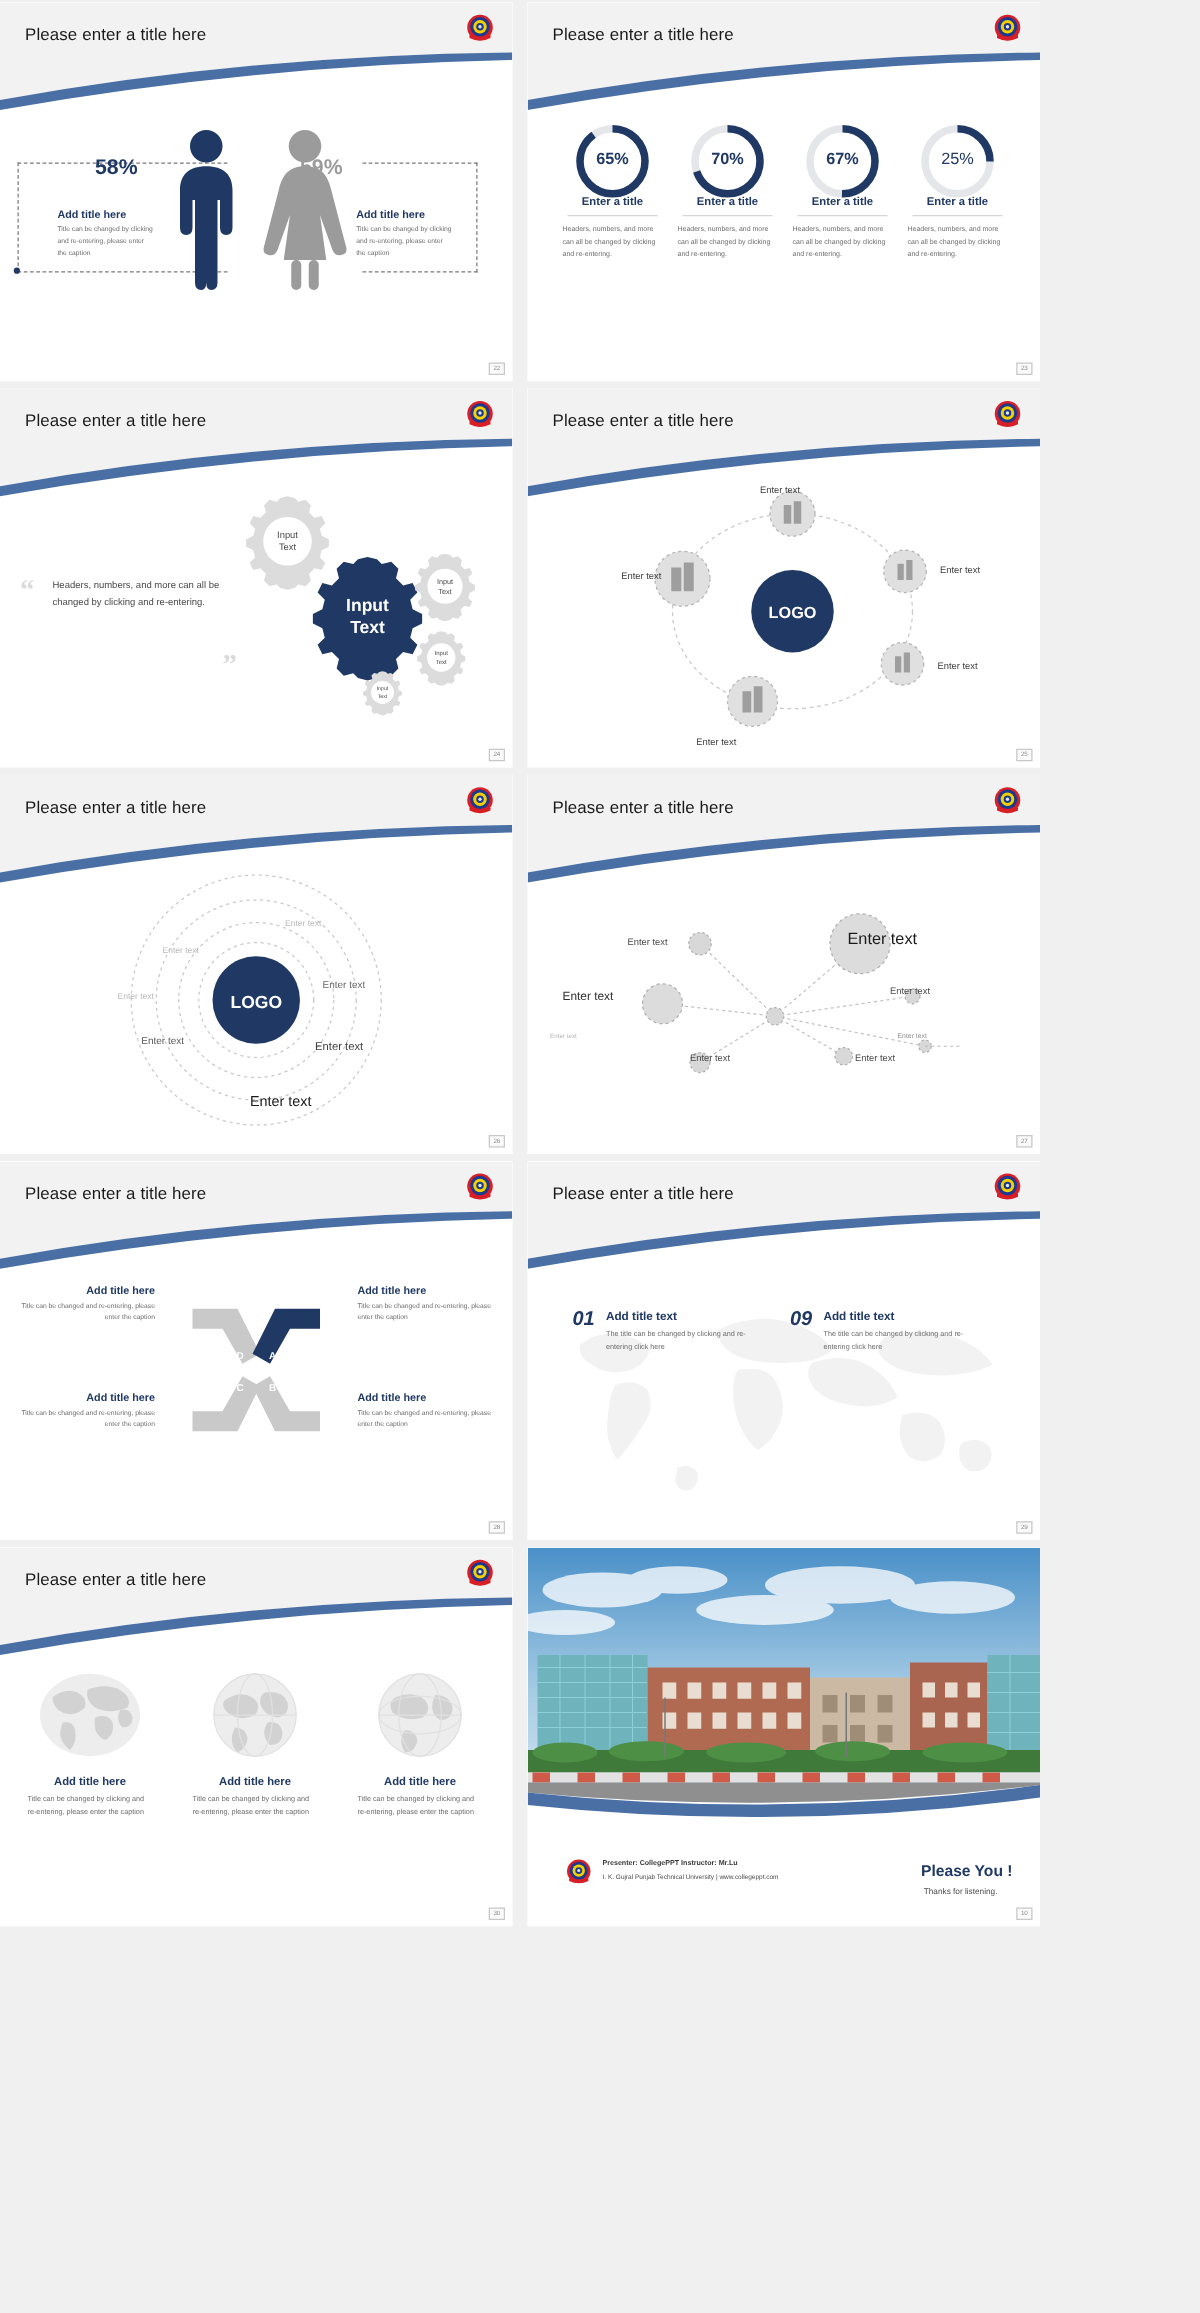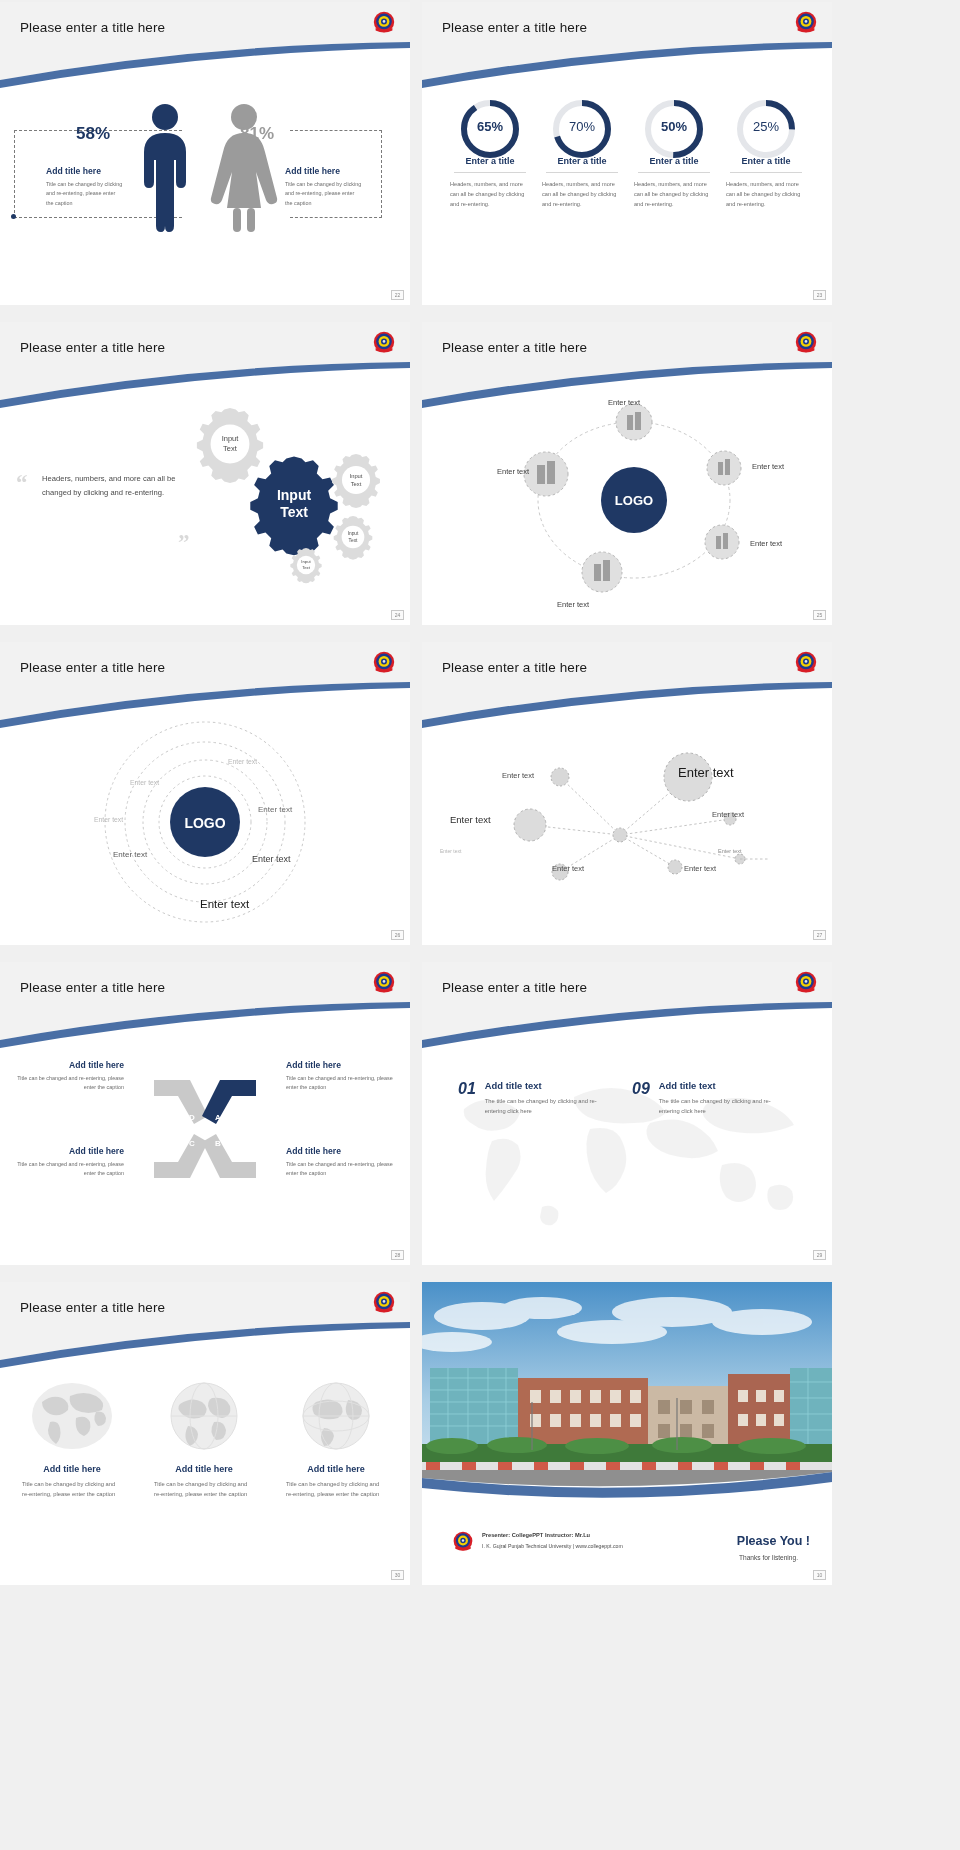"Please enter a title here" .deck { gap: 17px 12px -> 6px 12px }
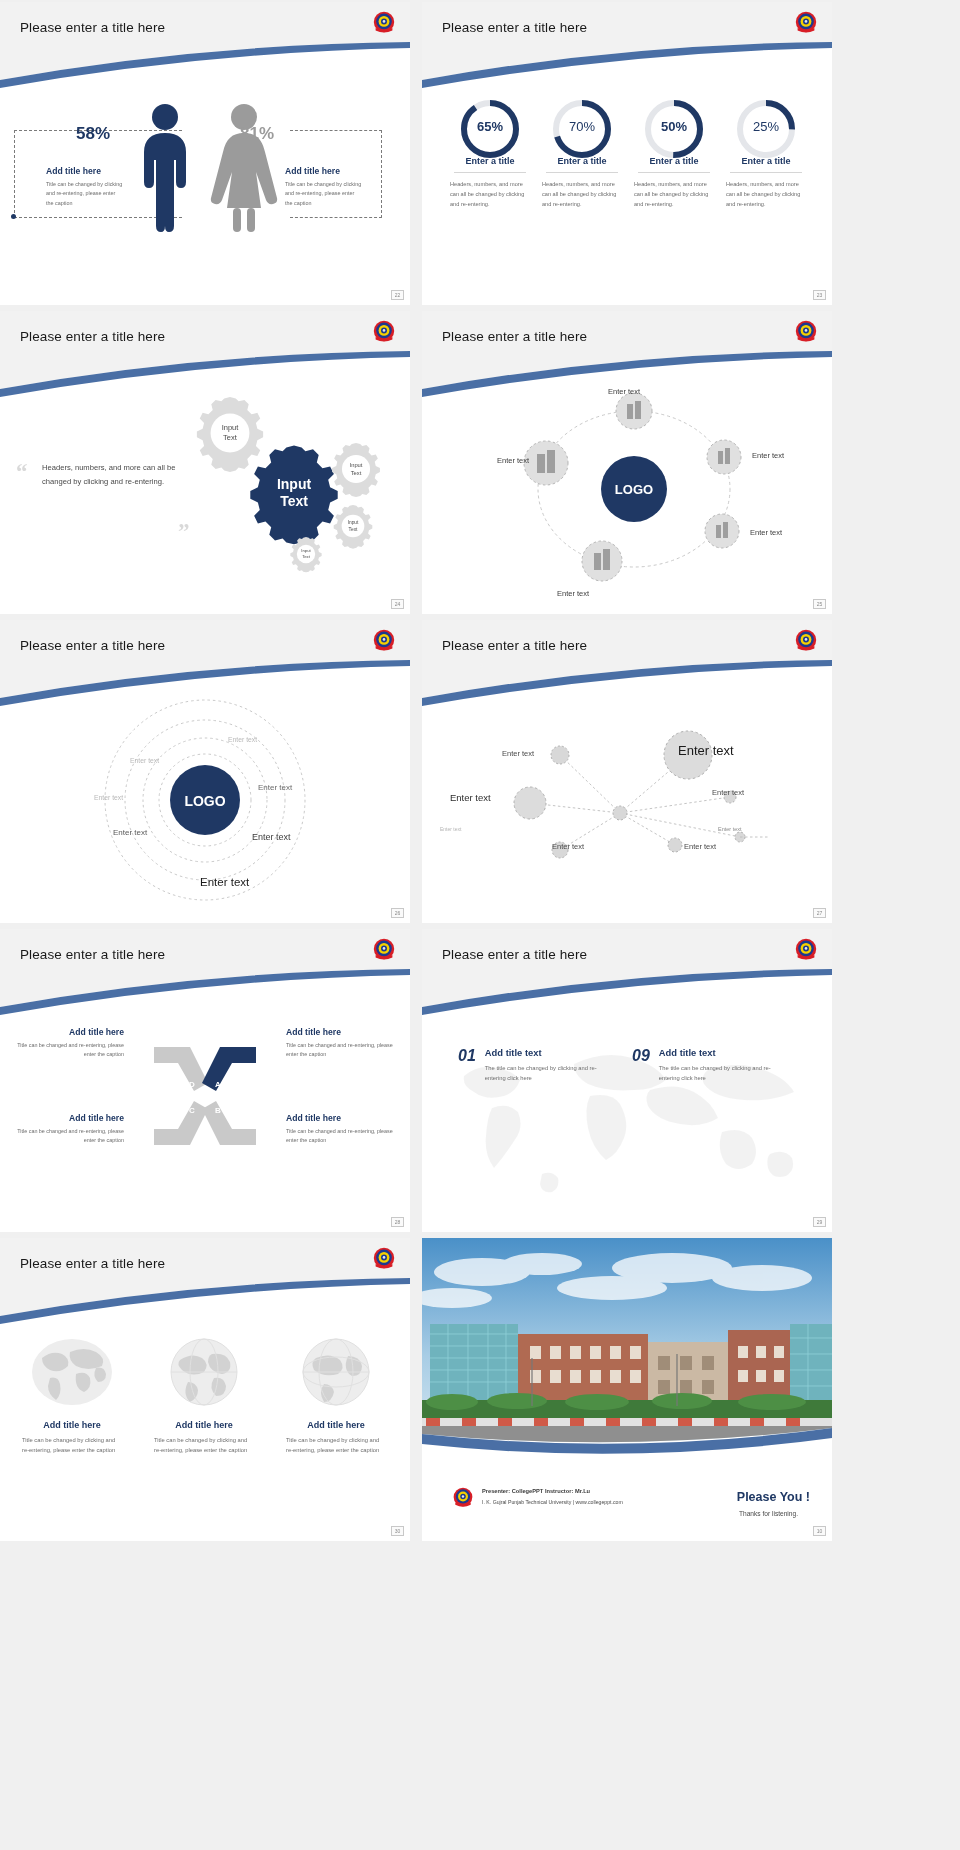"81%" div.pct { text: 81% -> 59% }
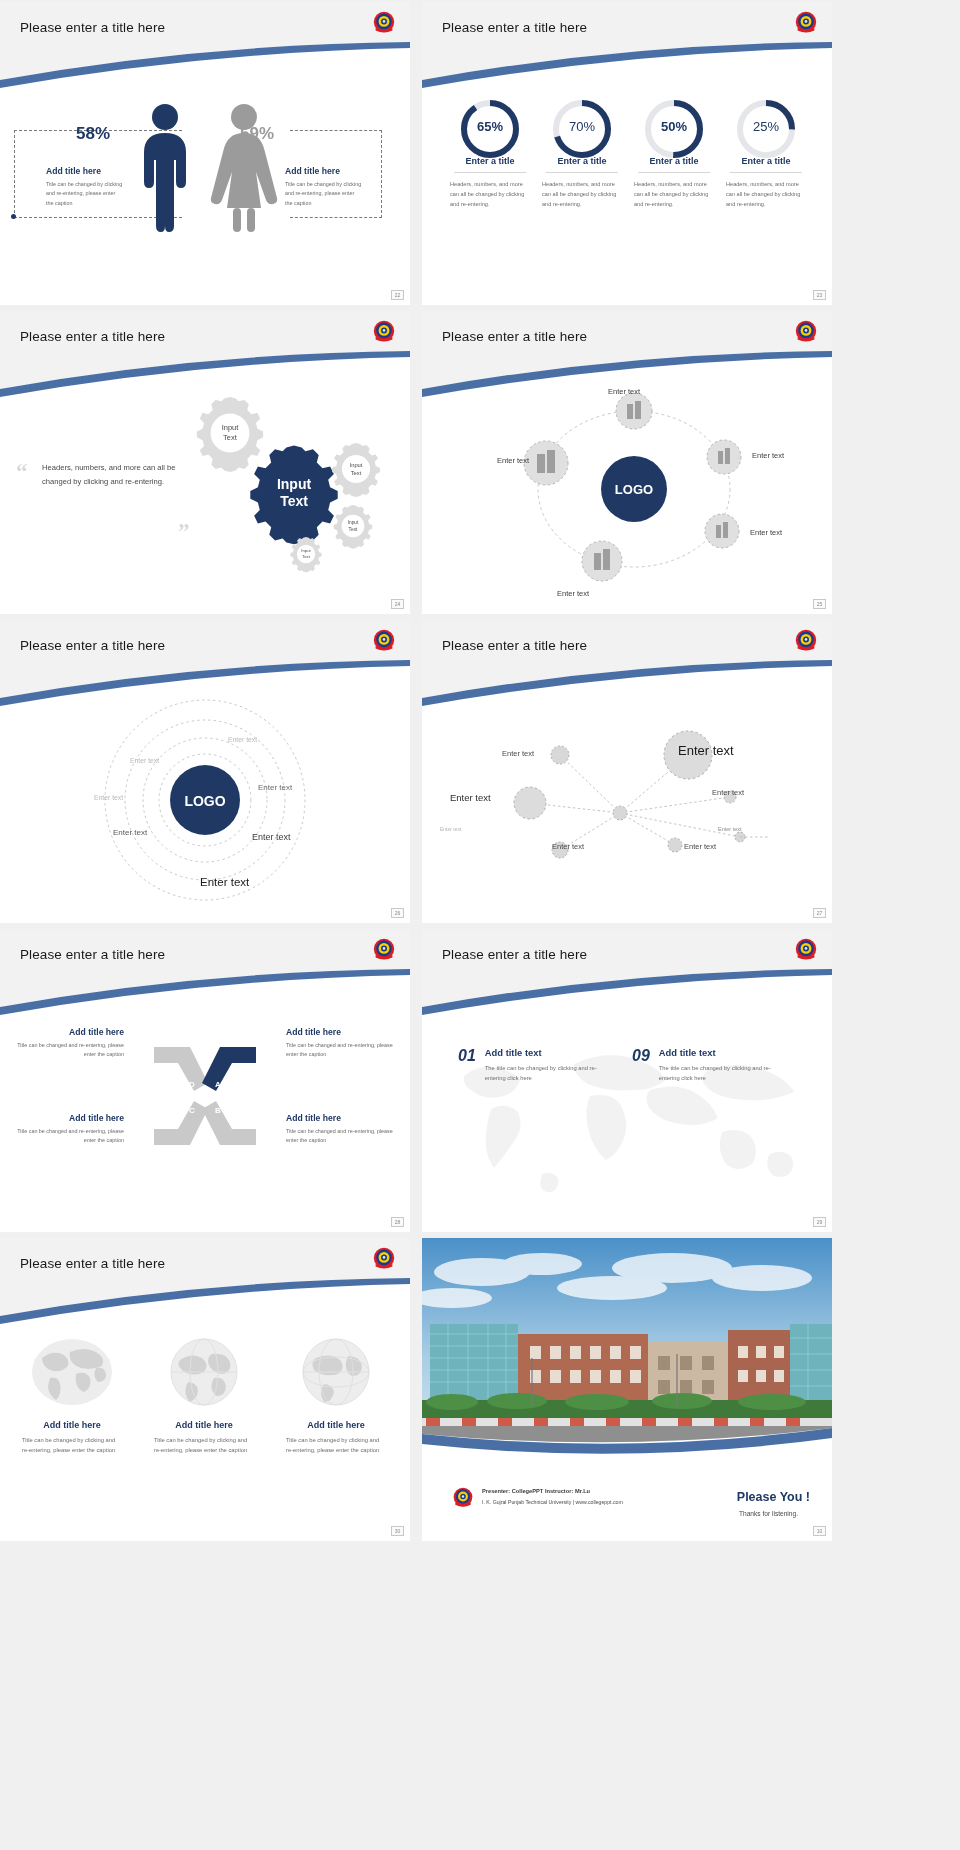"70%" div { font-weight: normal -> bold }
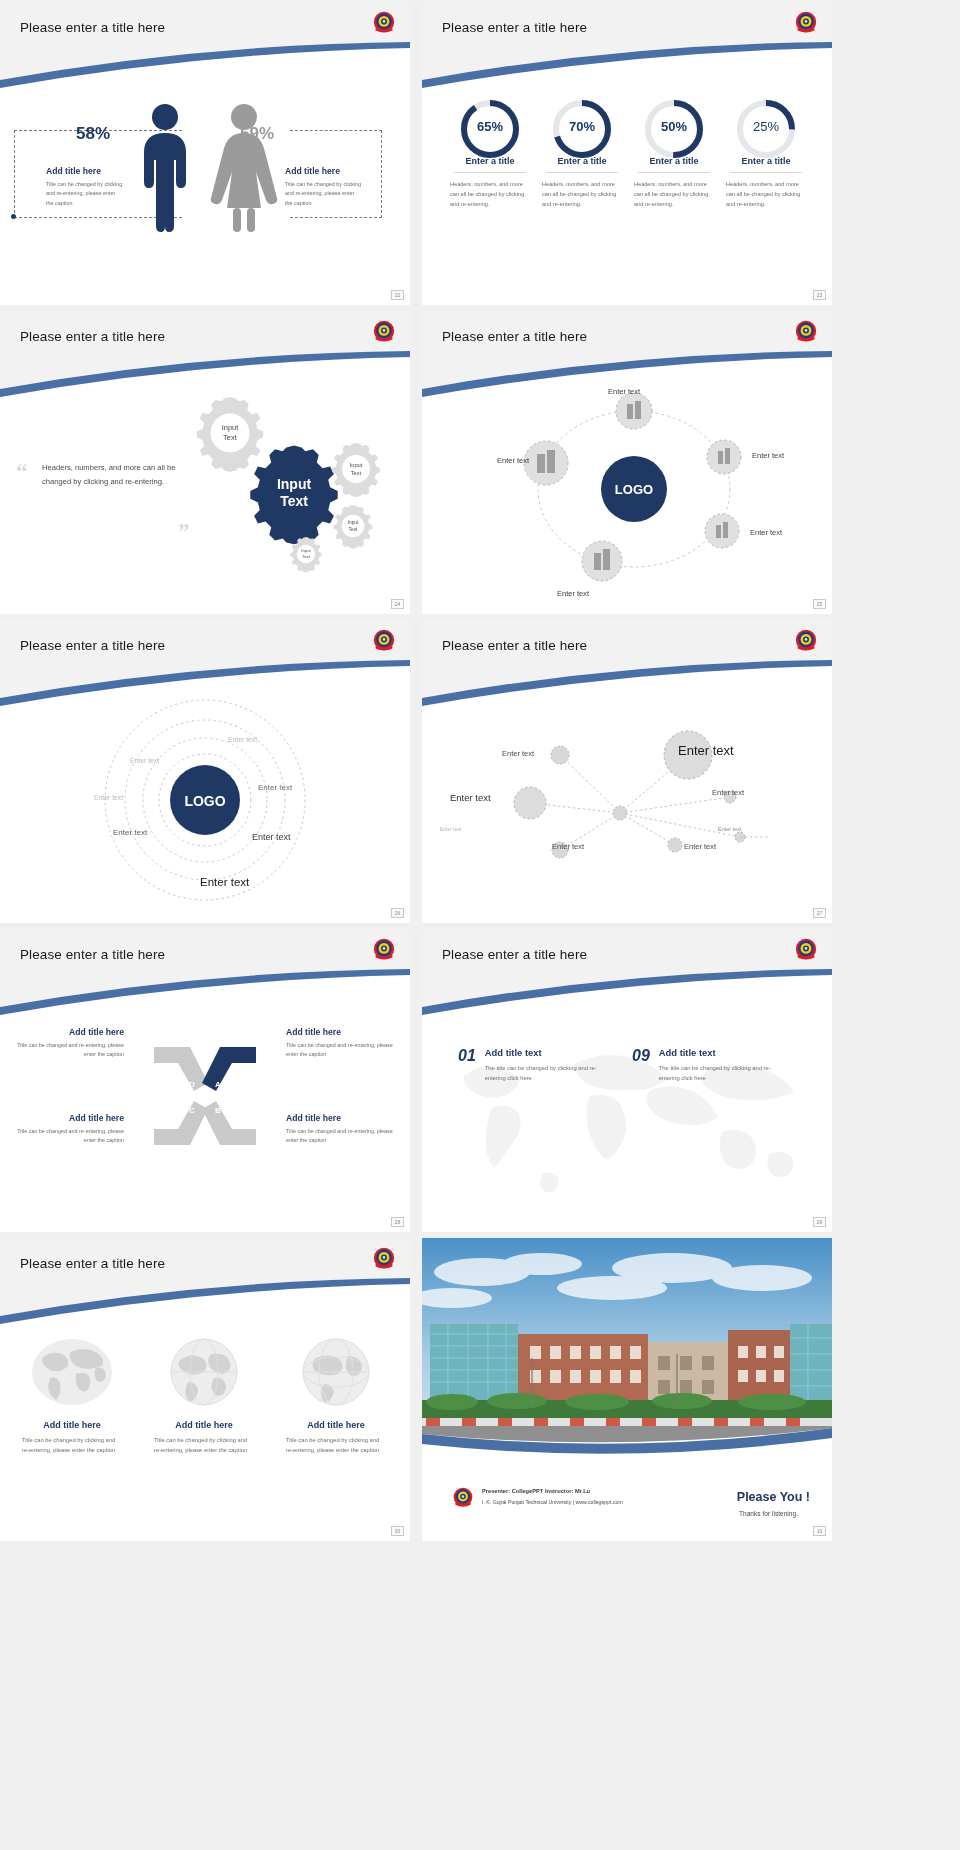"50%" div { text: 50% -> 67% }
